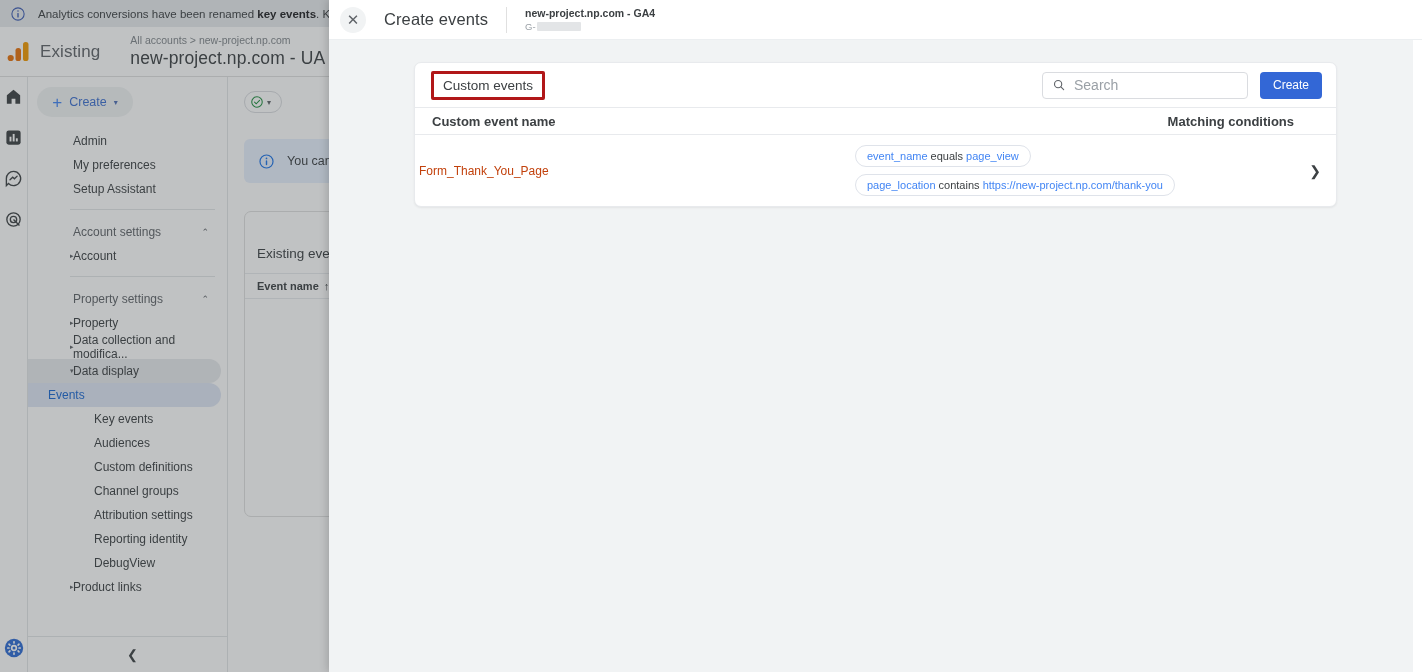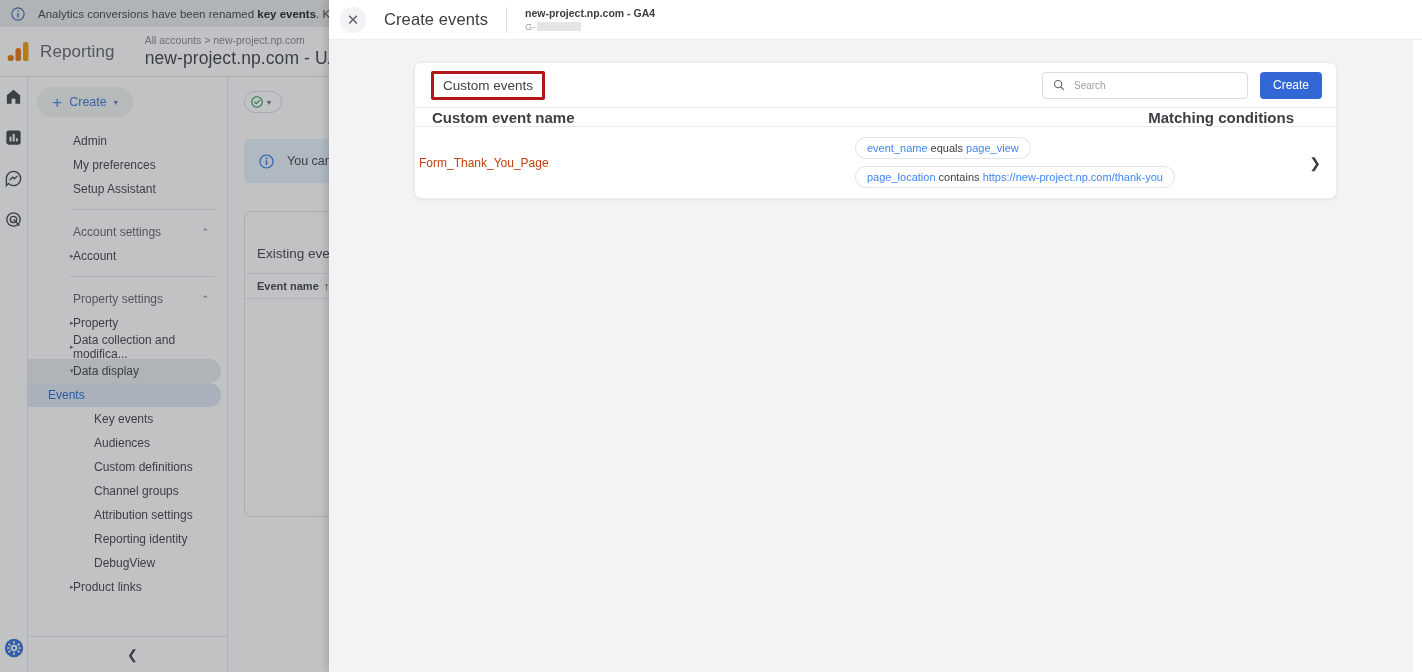"Reporting" div.logo-word { text: Reporting -> Existing }
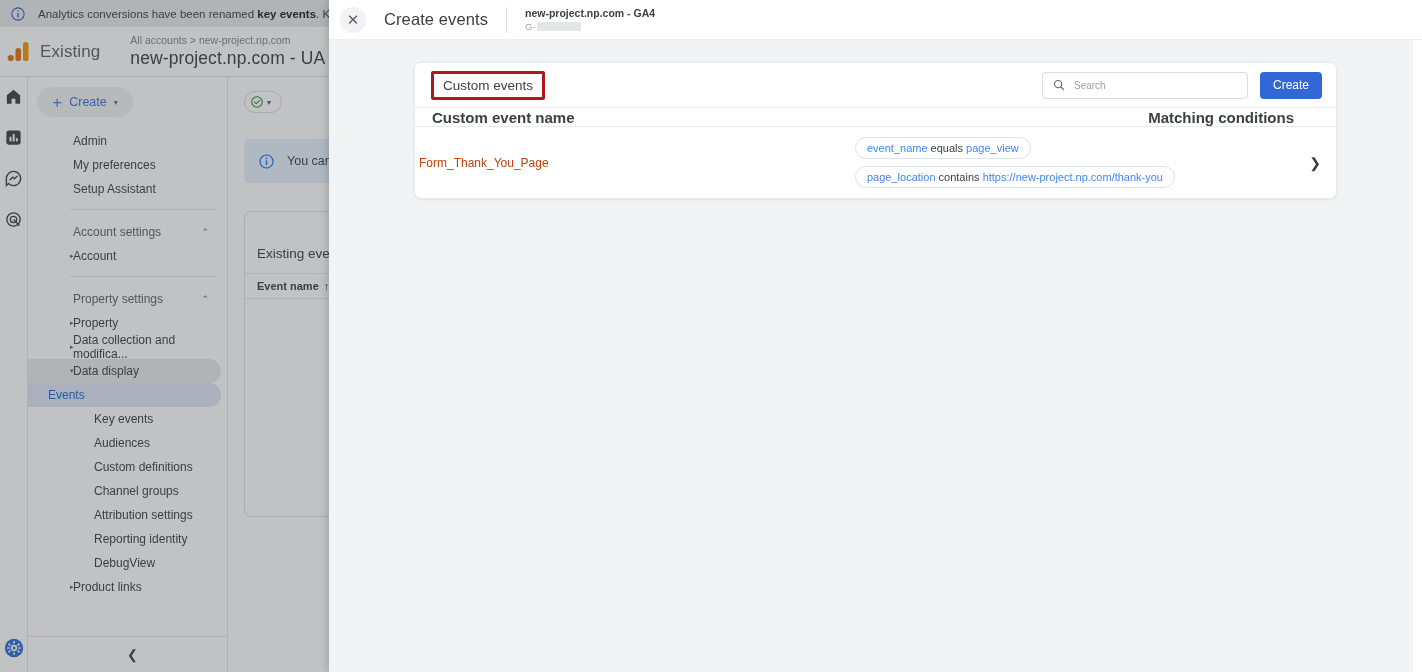"Search" .searchbox input { font-size: 10px -> 14px }
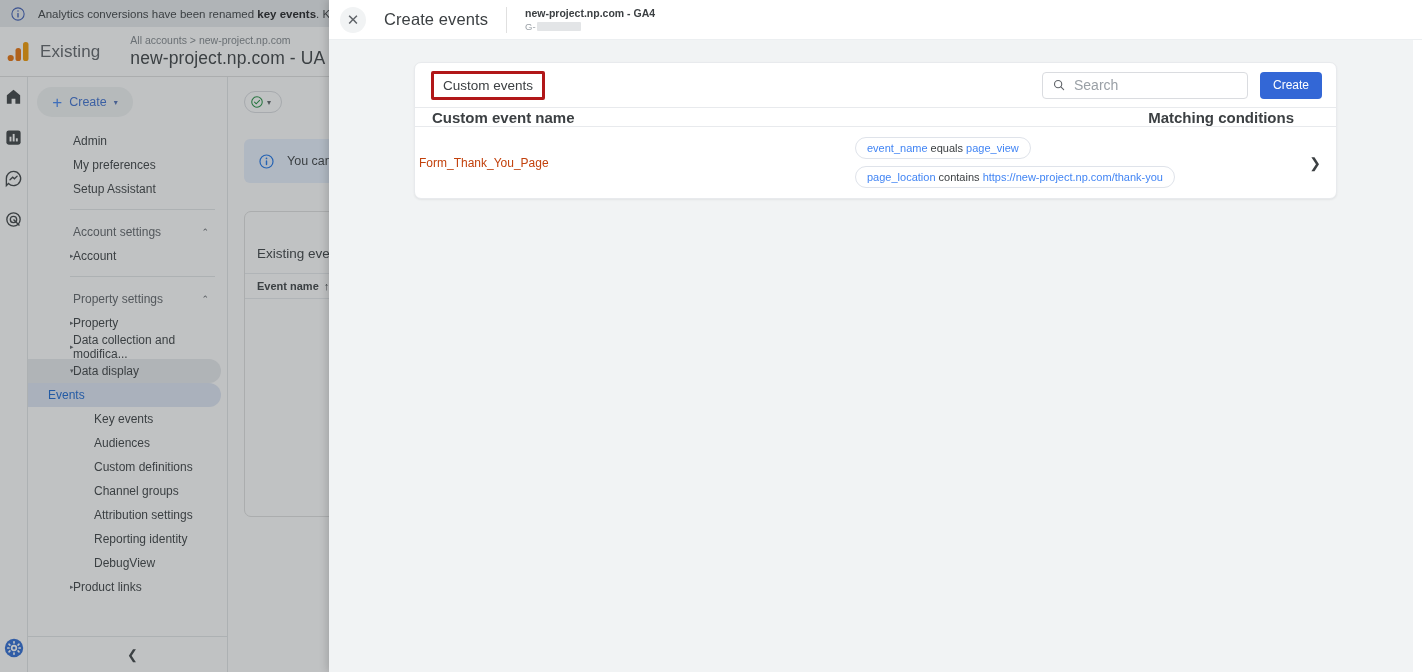"Custom event name" .thead { font-size: 15px -> 13px; height: 20px -> 28px }
